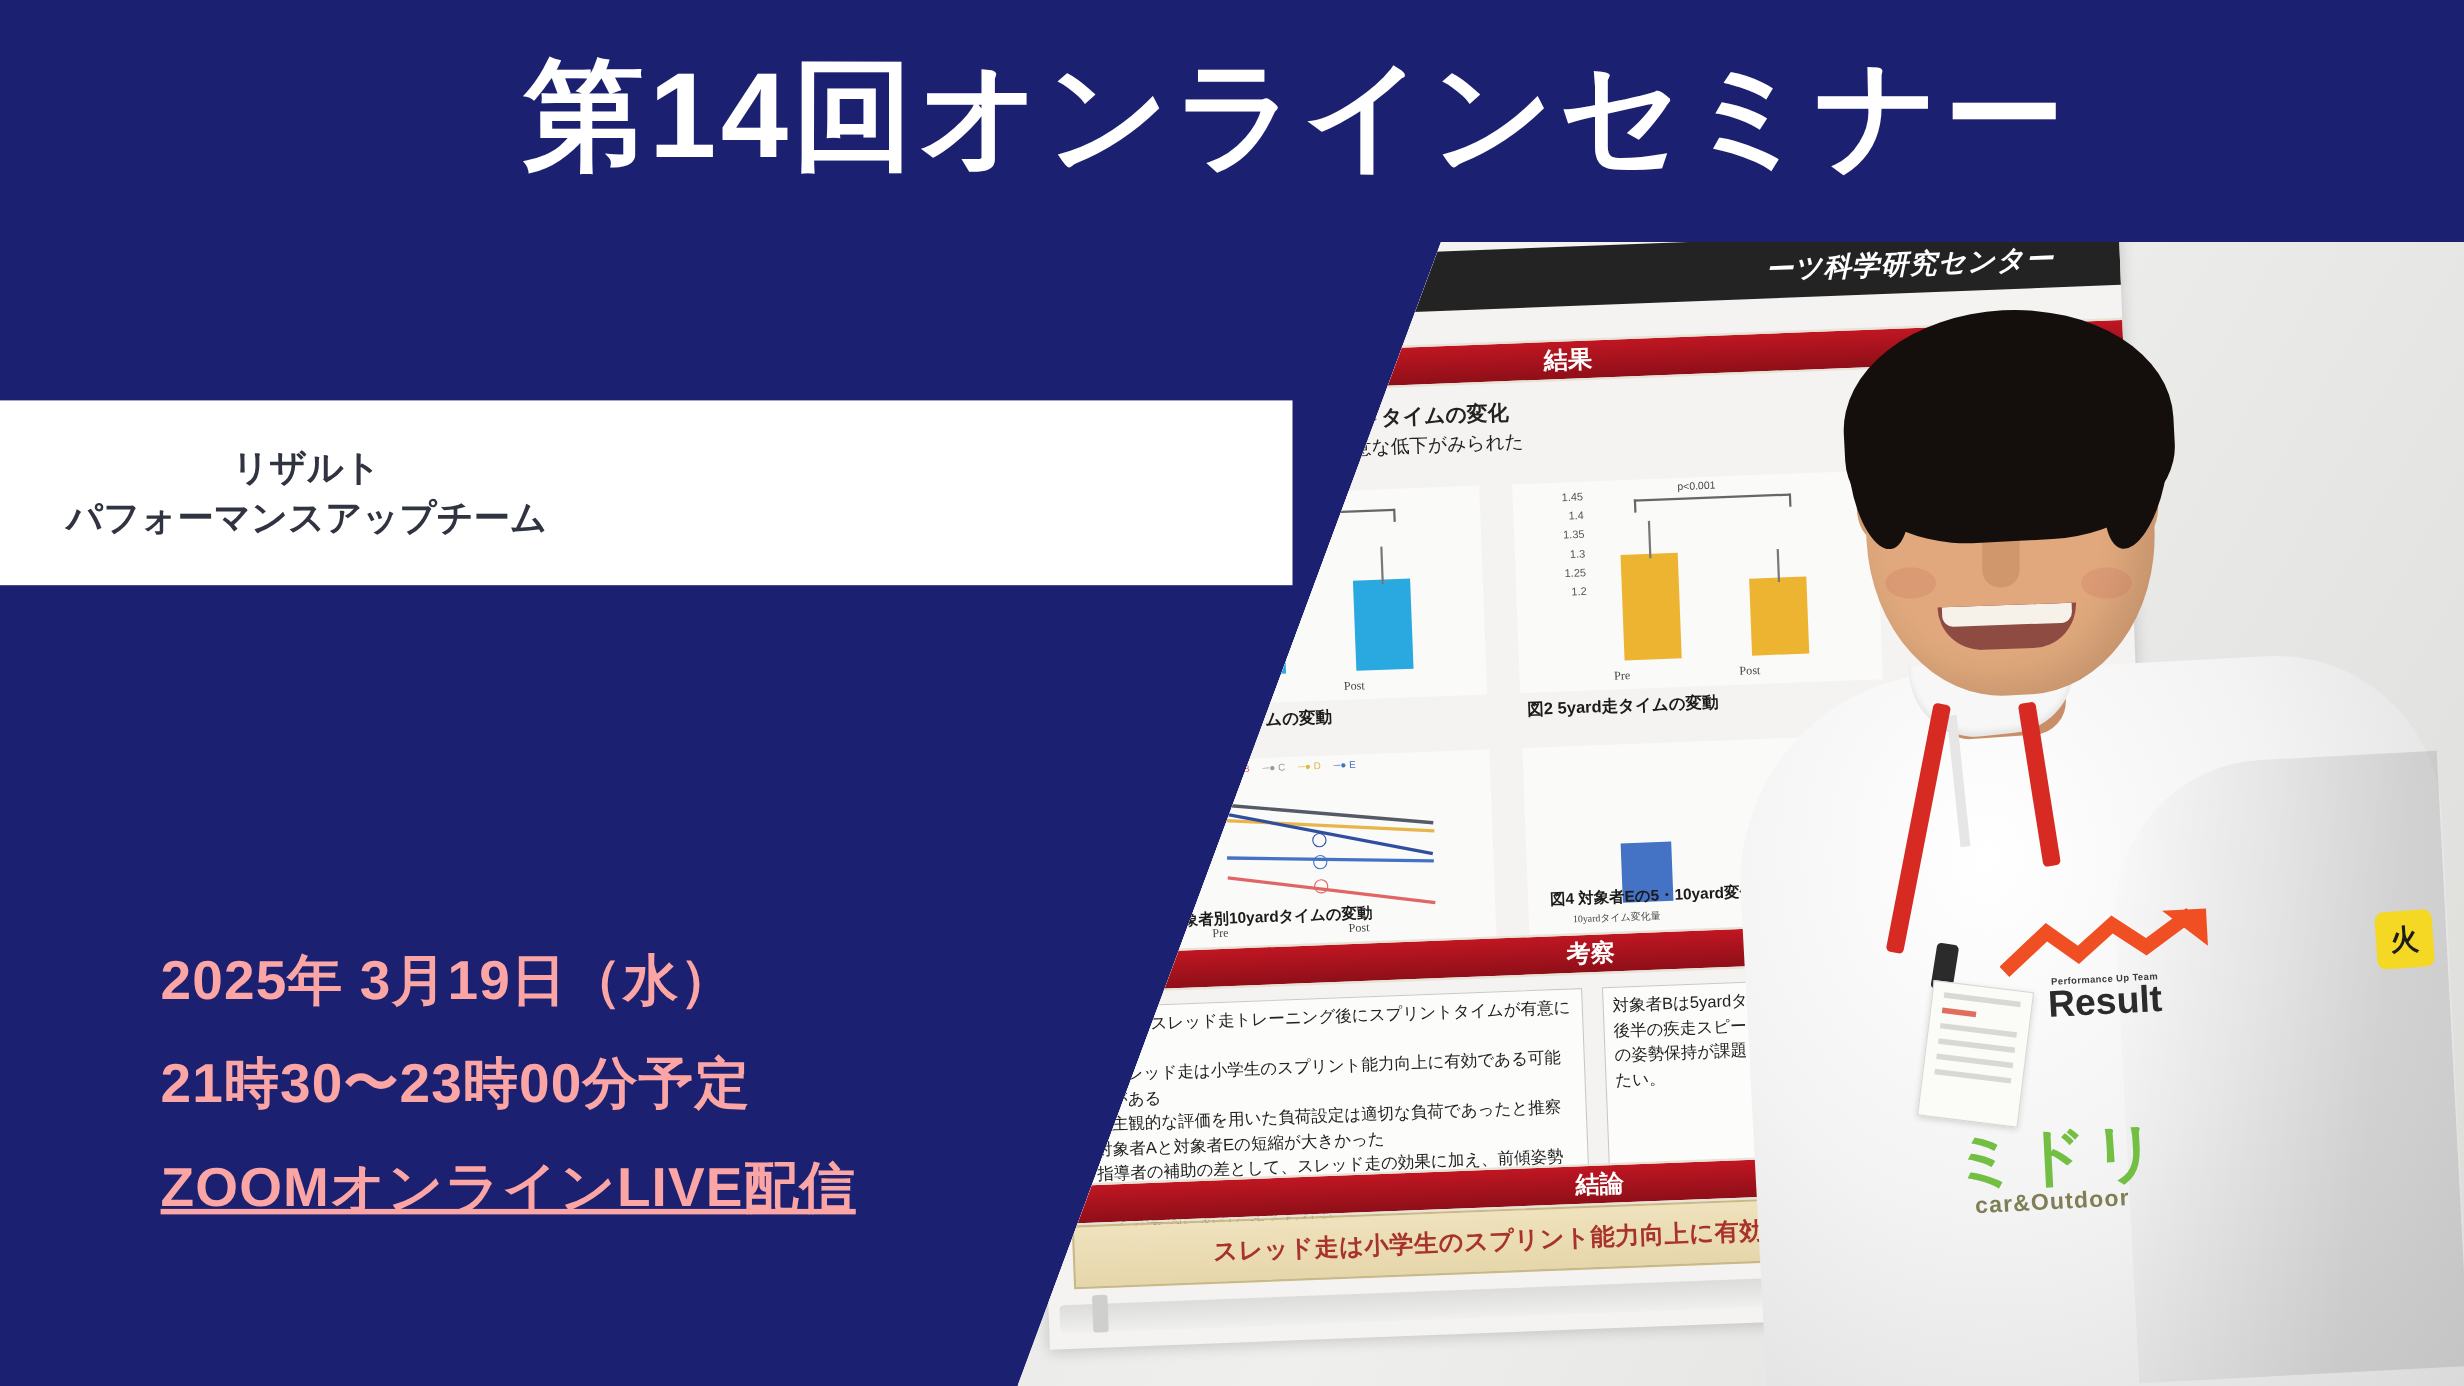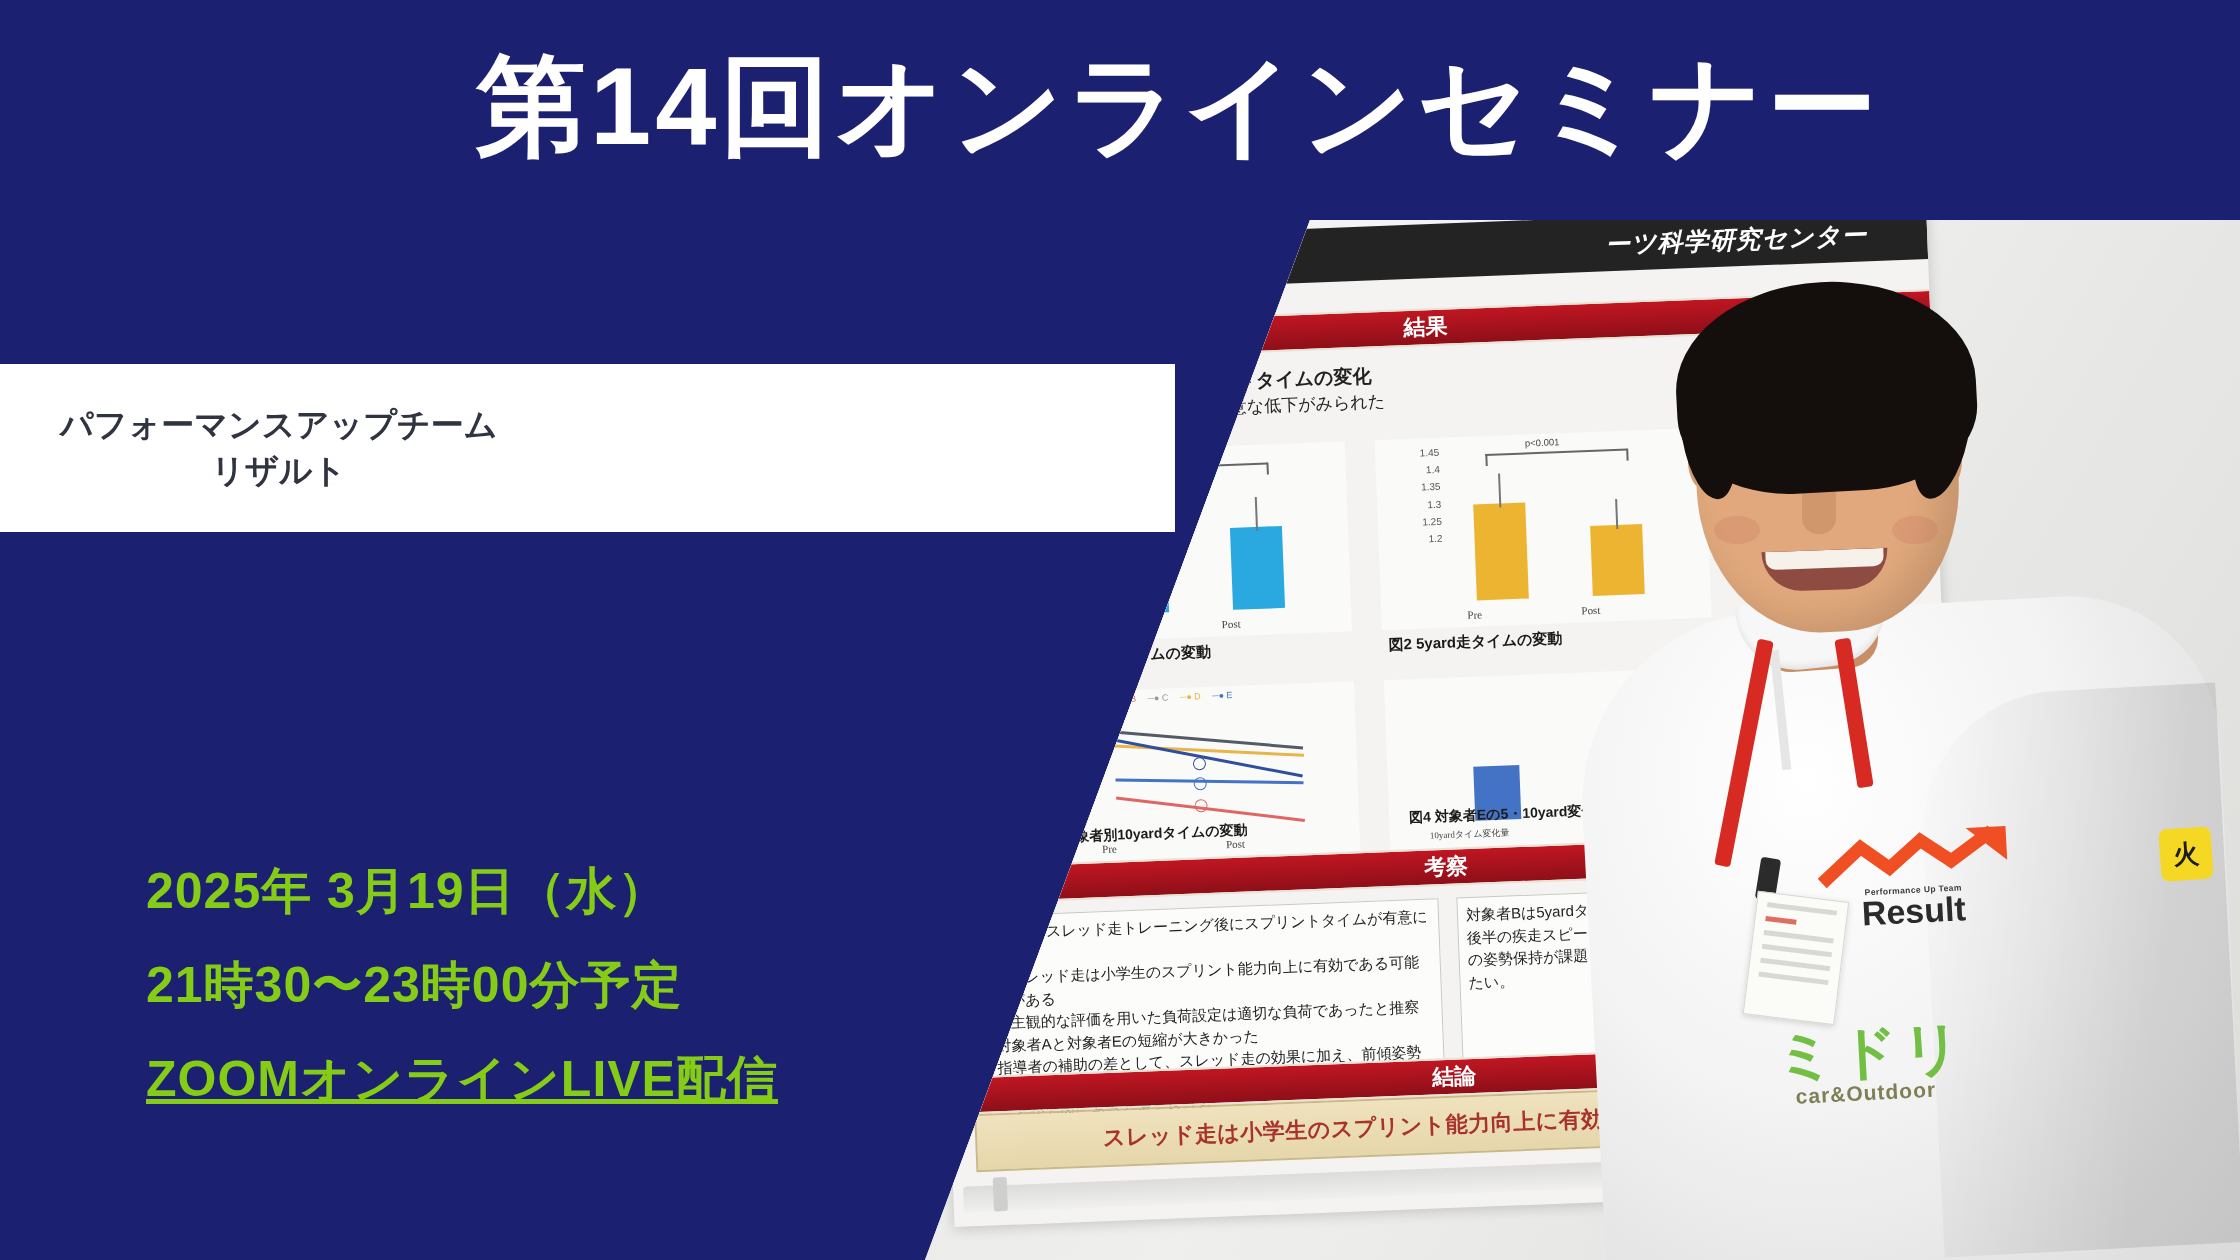"パフォーマンスアップチーム" div { order: before "リザルト" -> after "リザルト" }
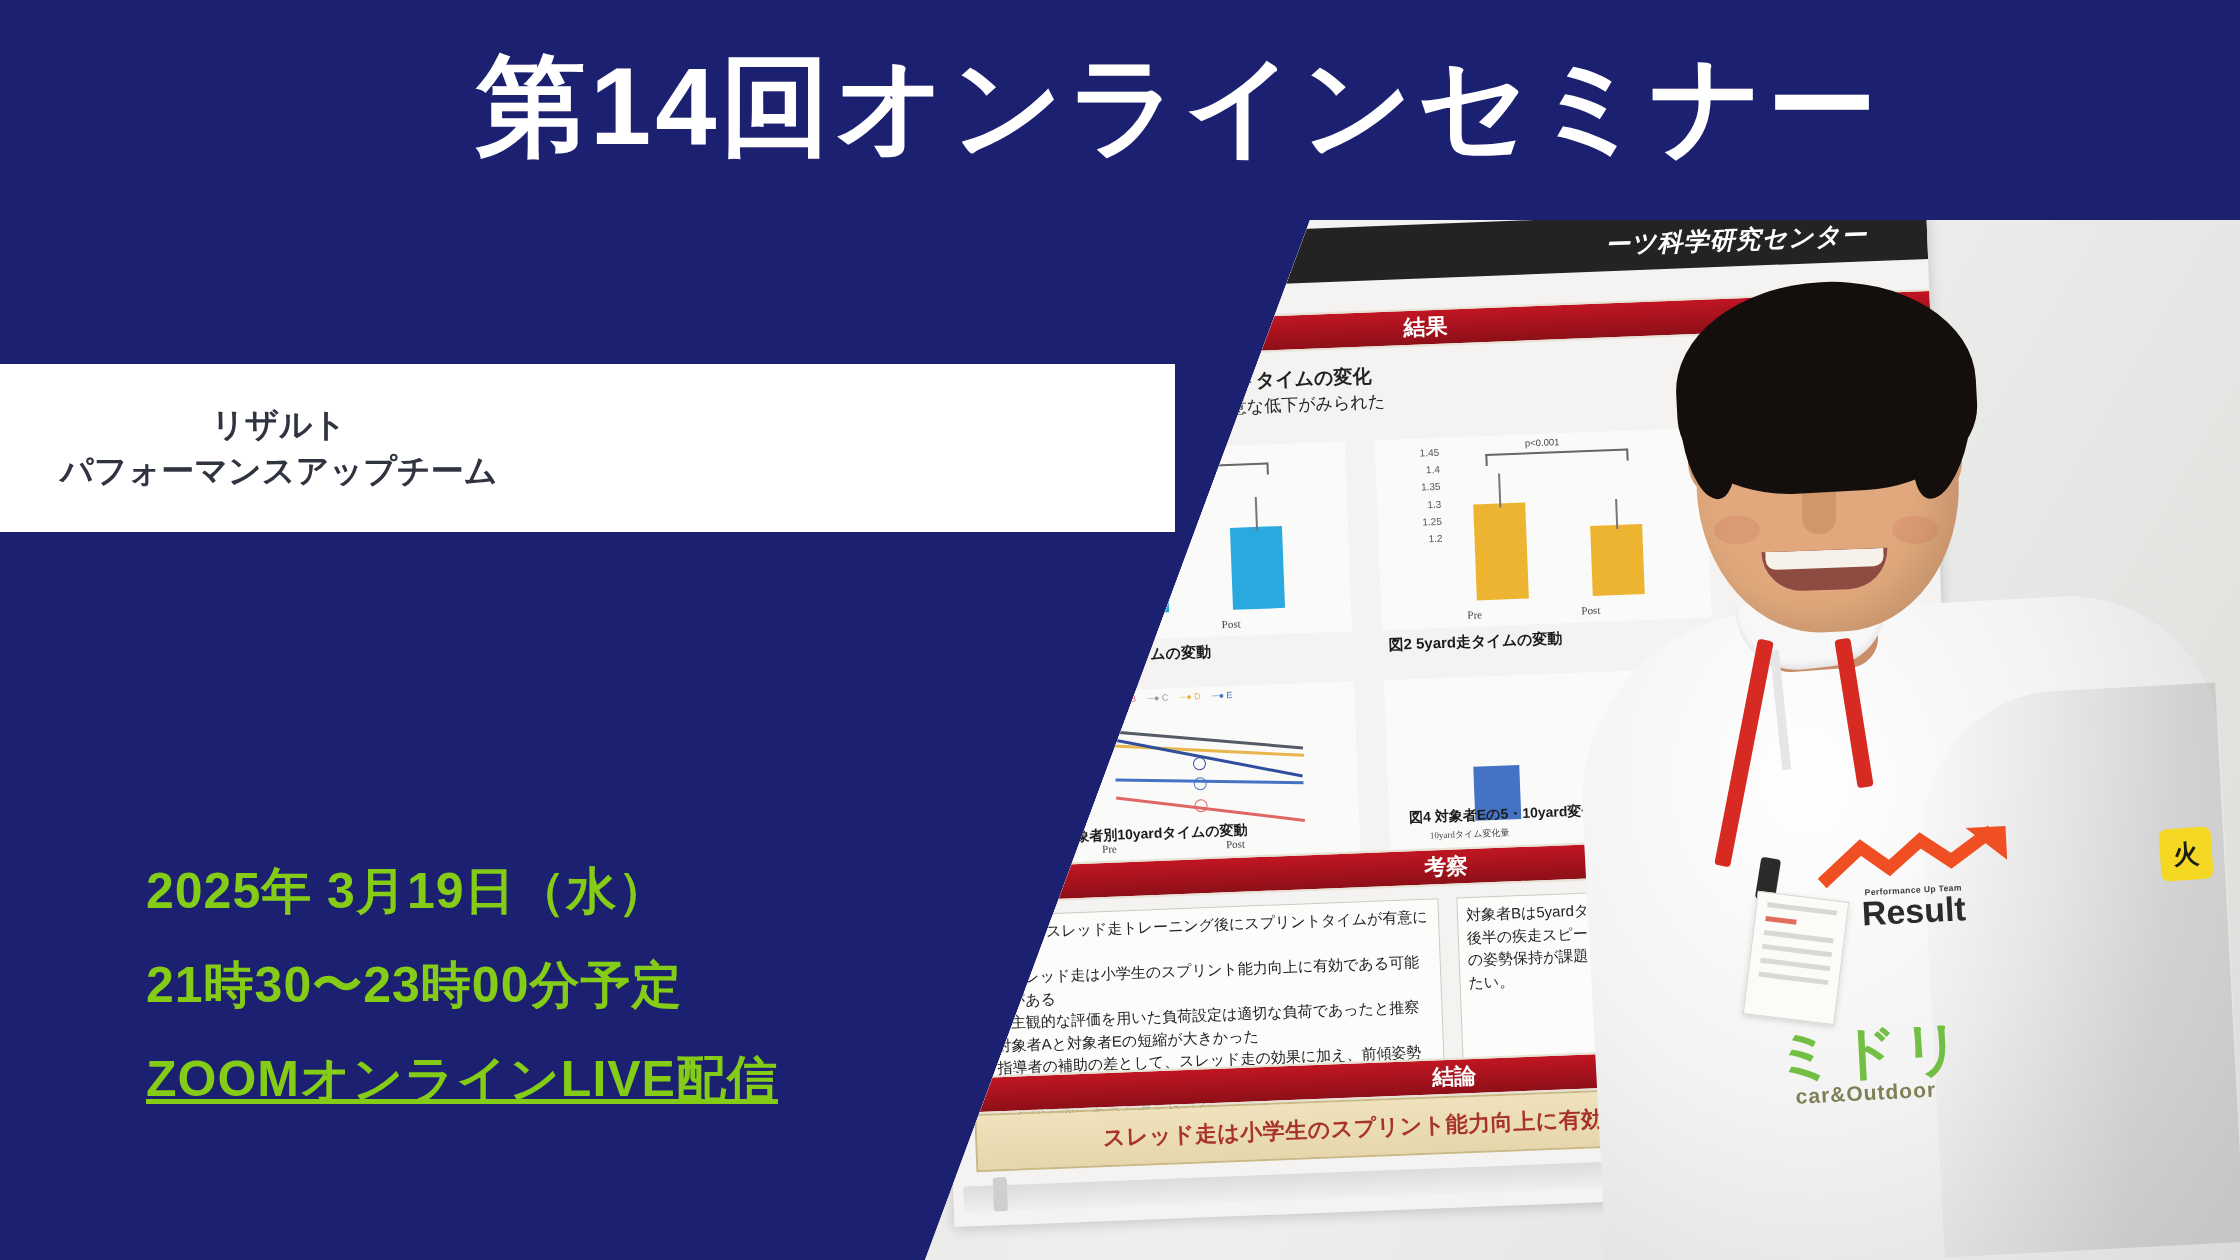"2025年 3月19日（水）" .details { color: #84cc16 -> #fca5a5 }
